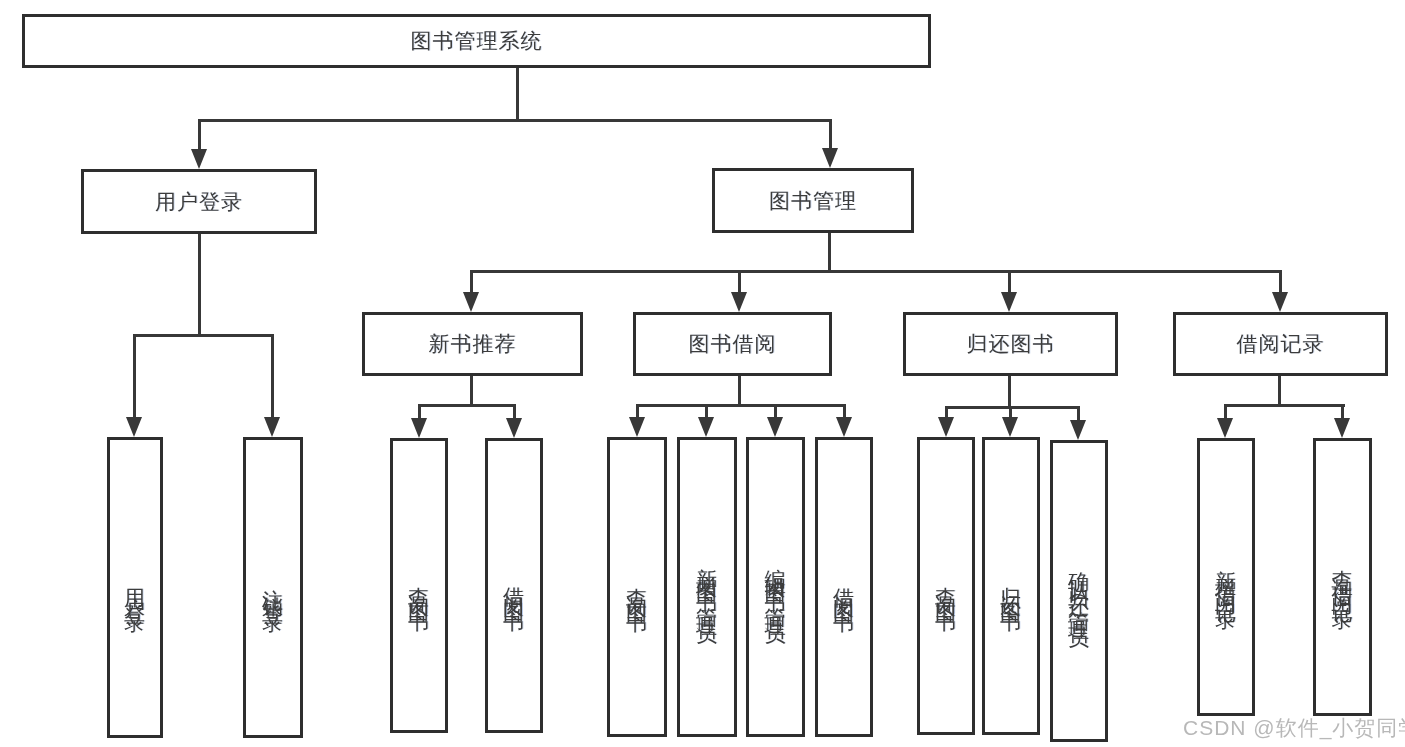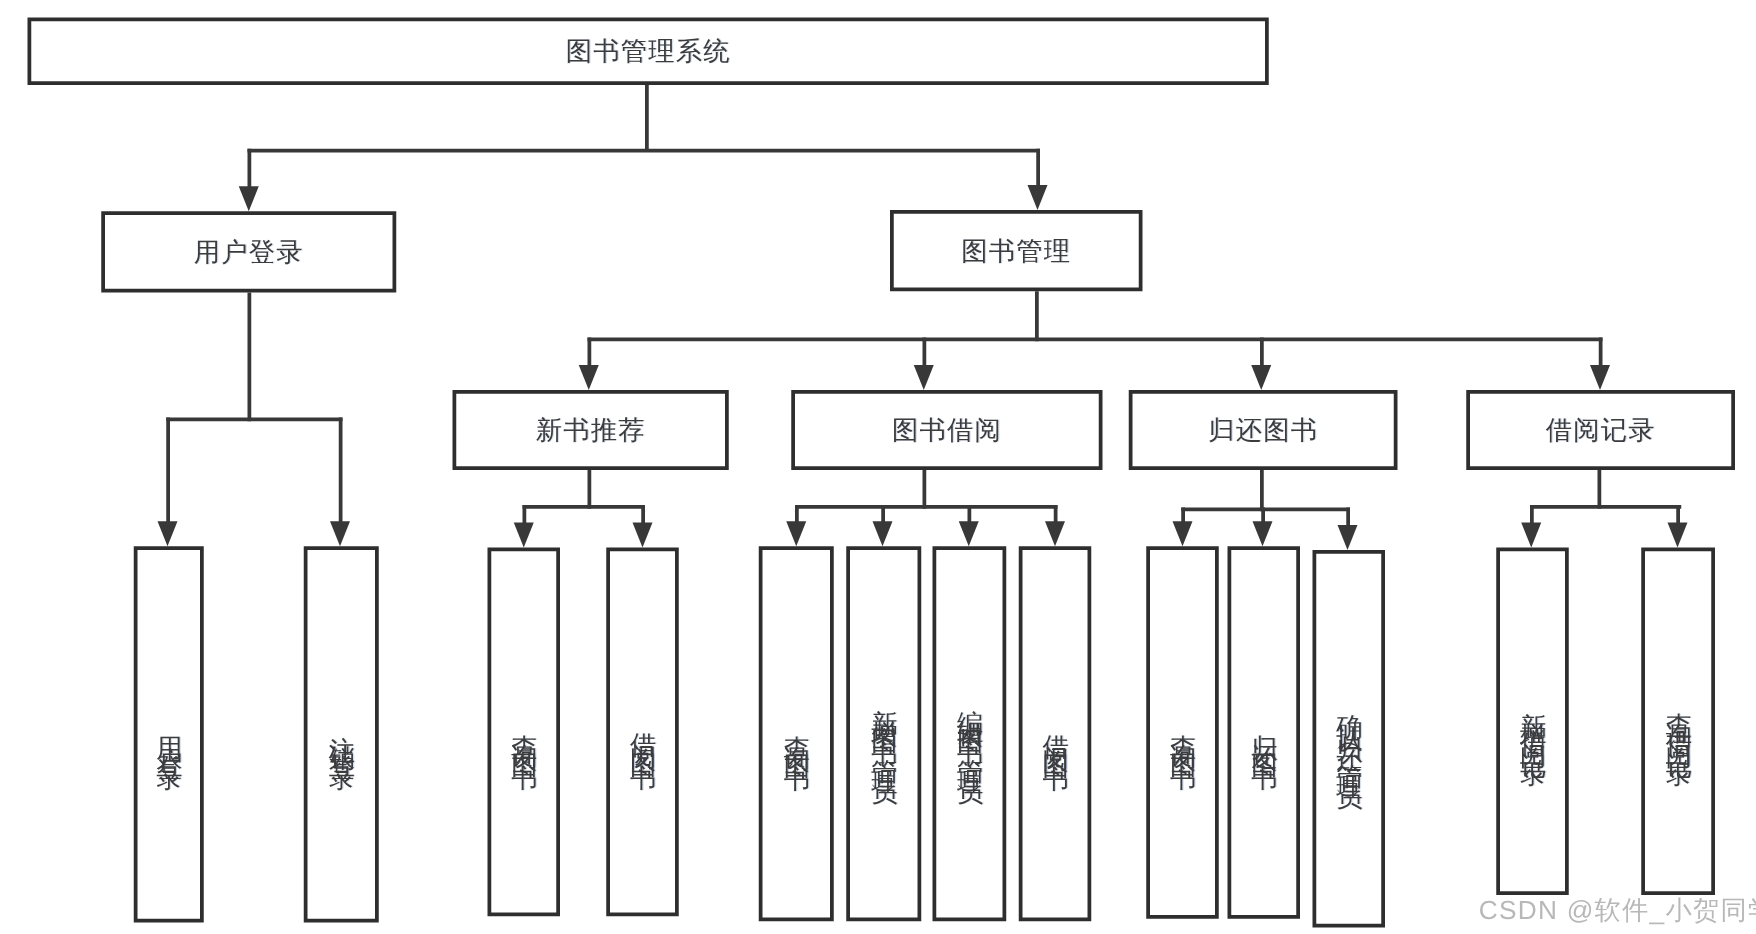"图书管理系统" div.node { width: 993px -> 909px }
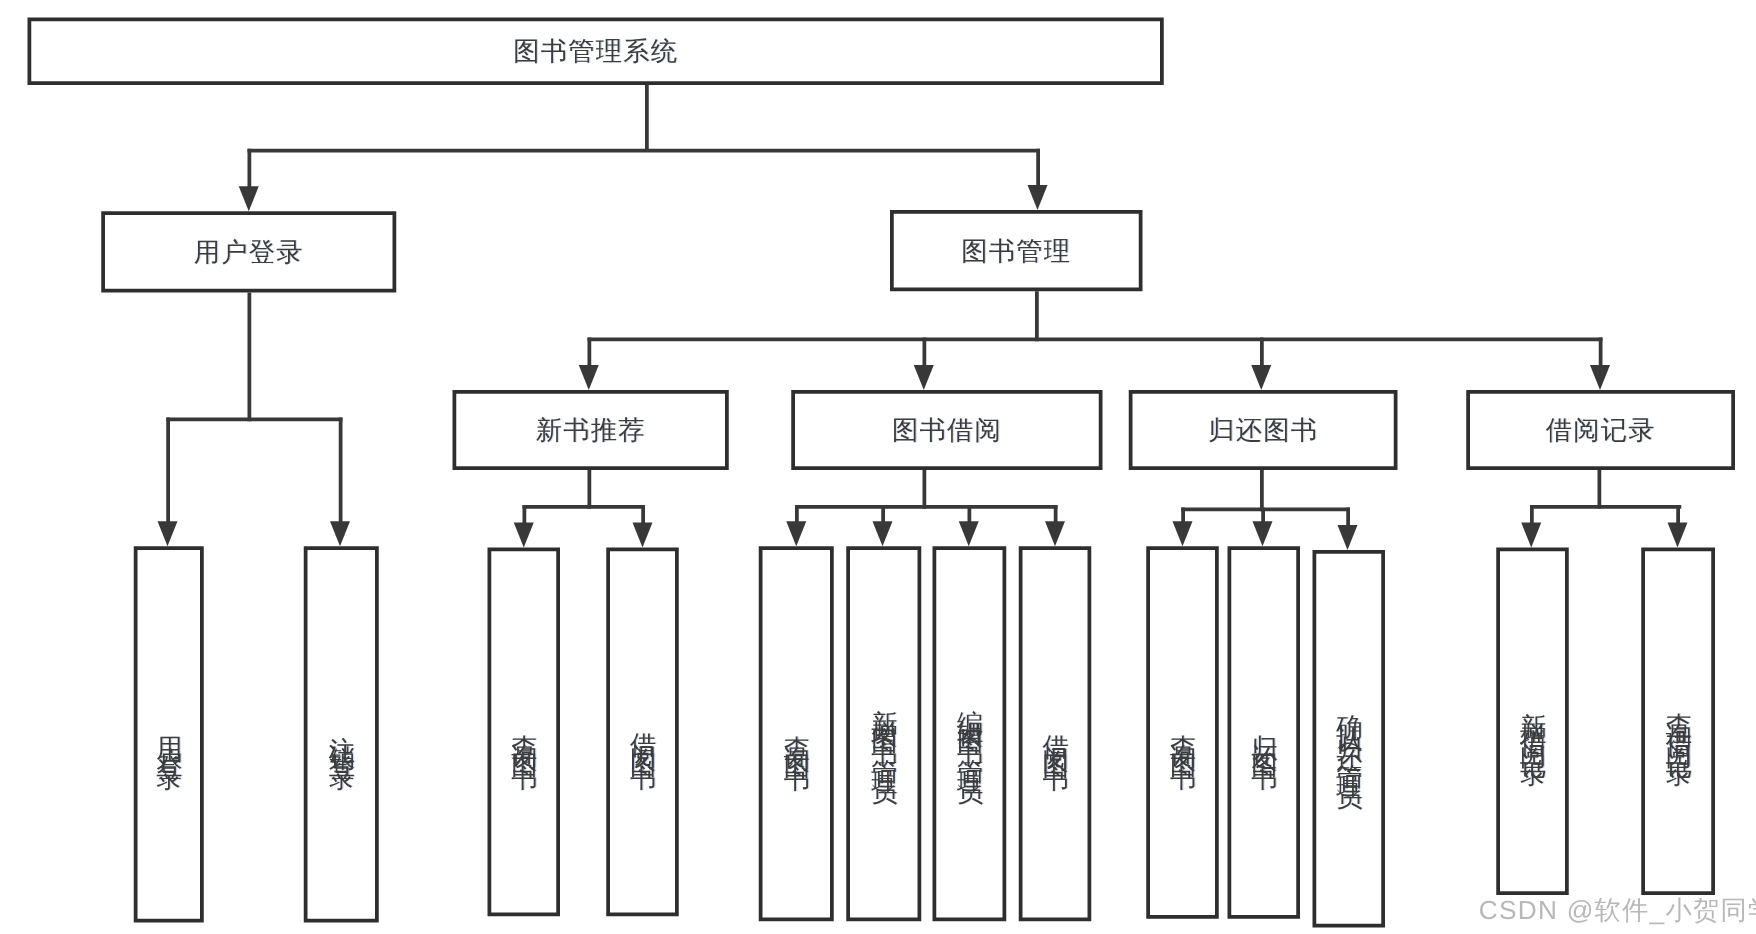"图书借阅" div.node { width: 249px -> 199px }
